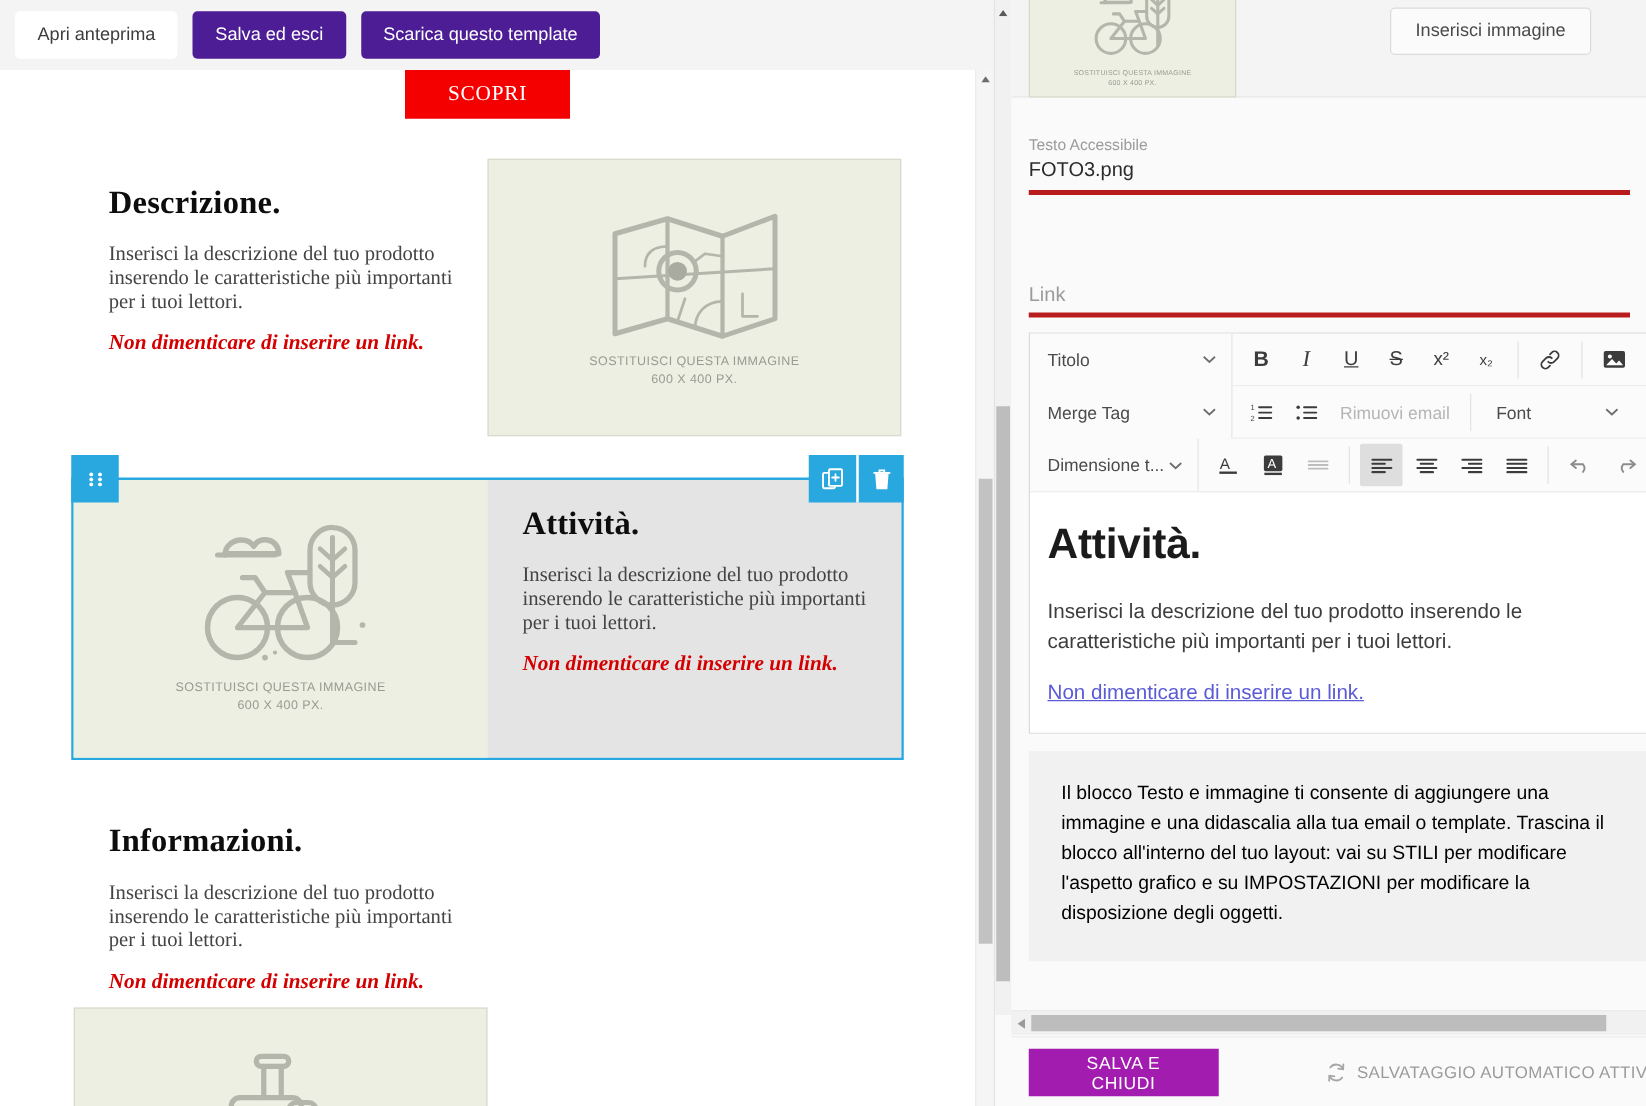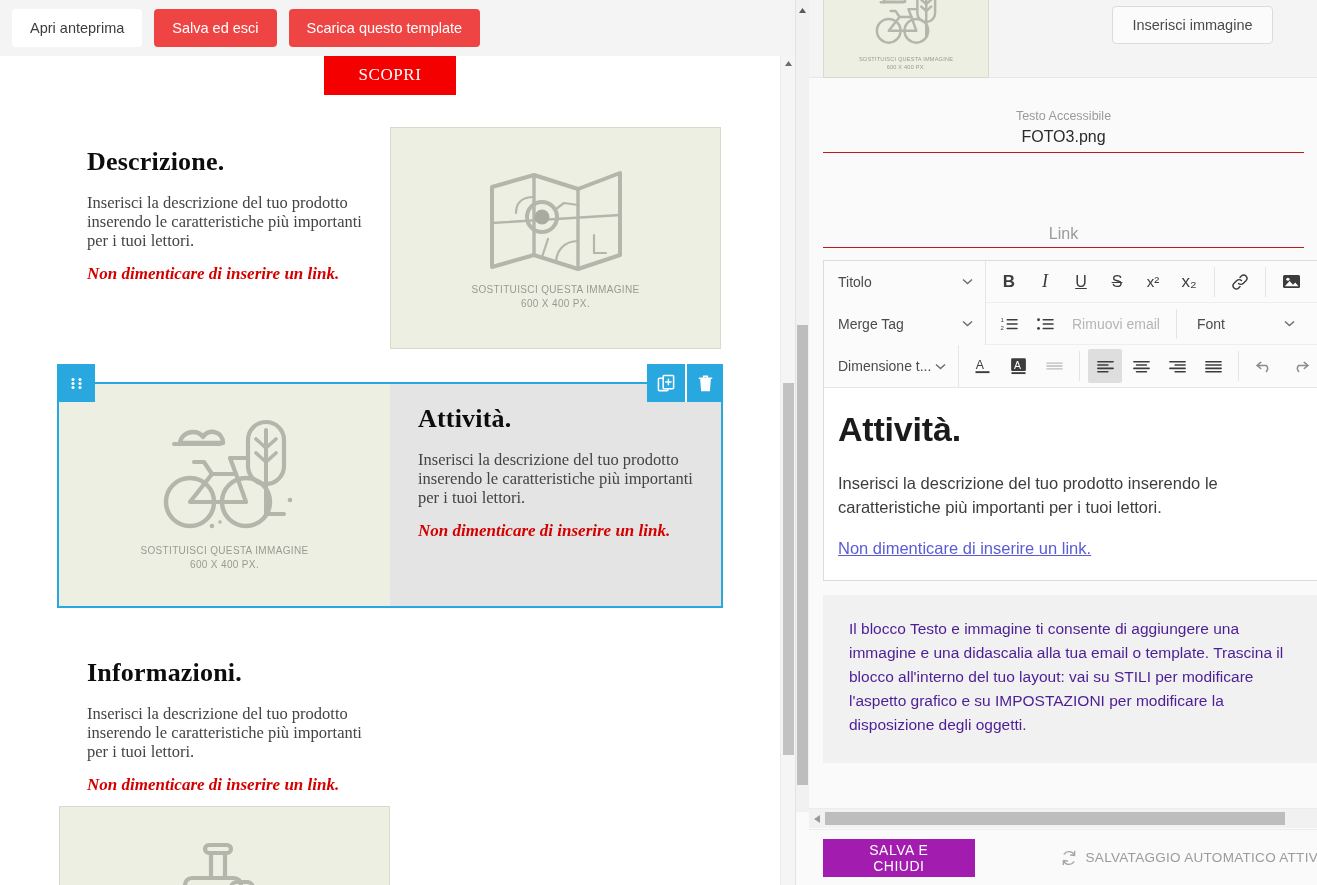"Salva ed esci" .tb-btn.teal { background: #ef4444 -> #4c1d95 }
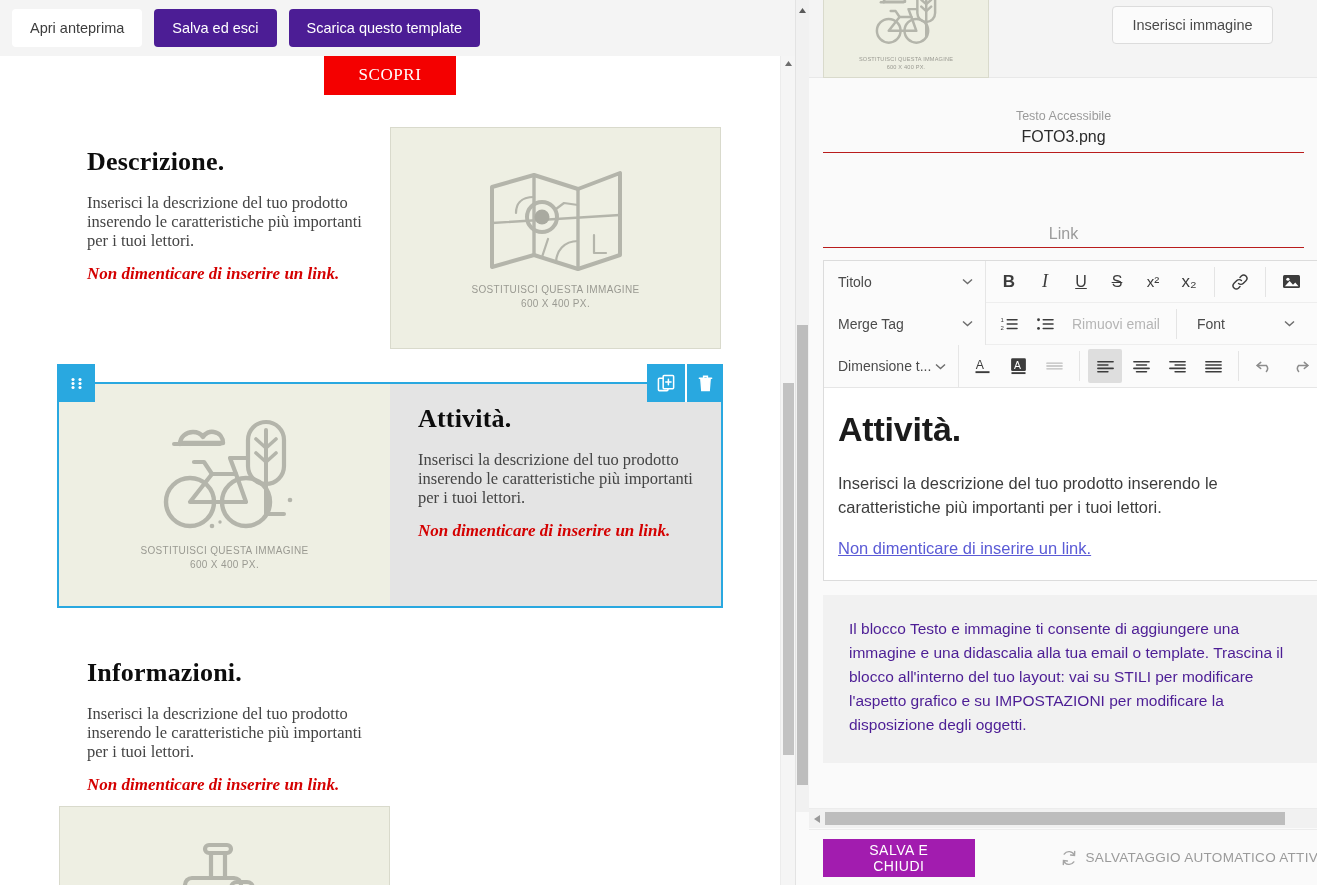"Testo Accessibile" .field { border-bottom: 1px solid #b91c1c -> 4px solid #b91c1c; text-align: center -> none }
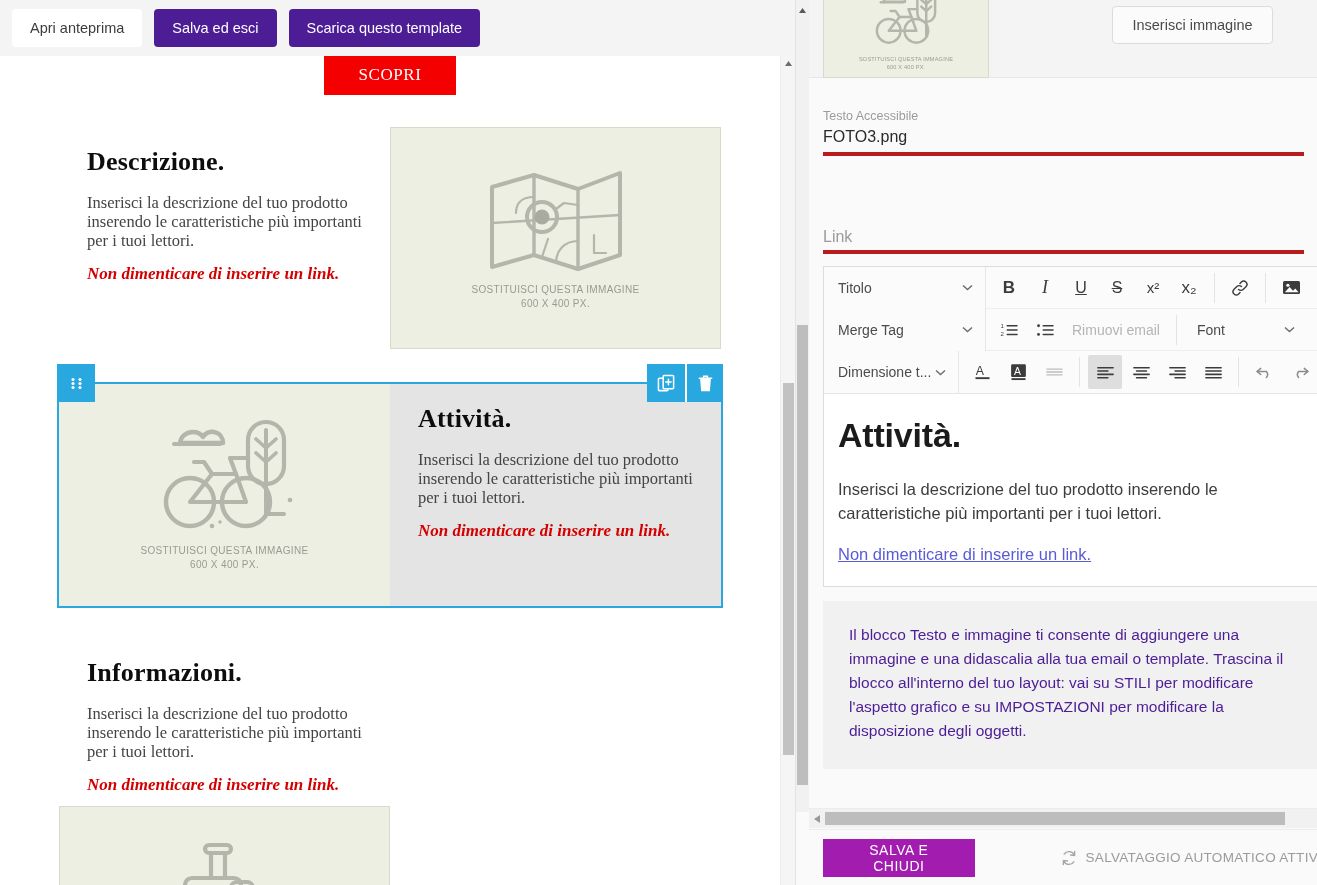"x₂" div.tool { font-size: 17px -> 12px }
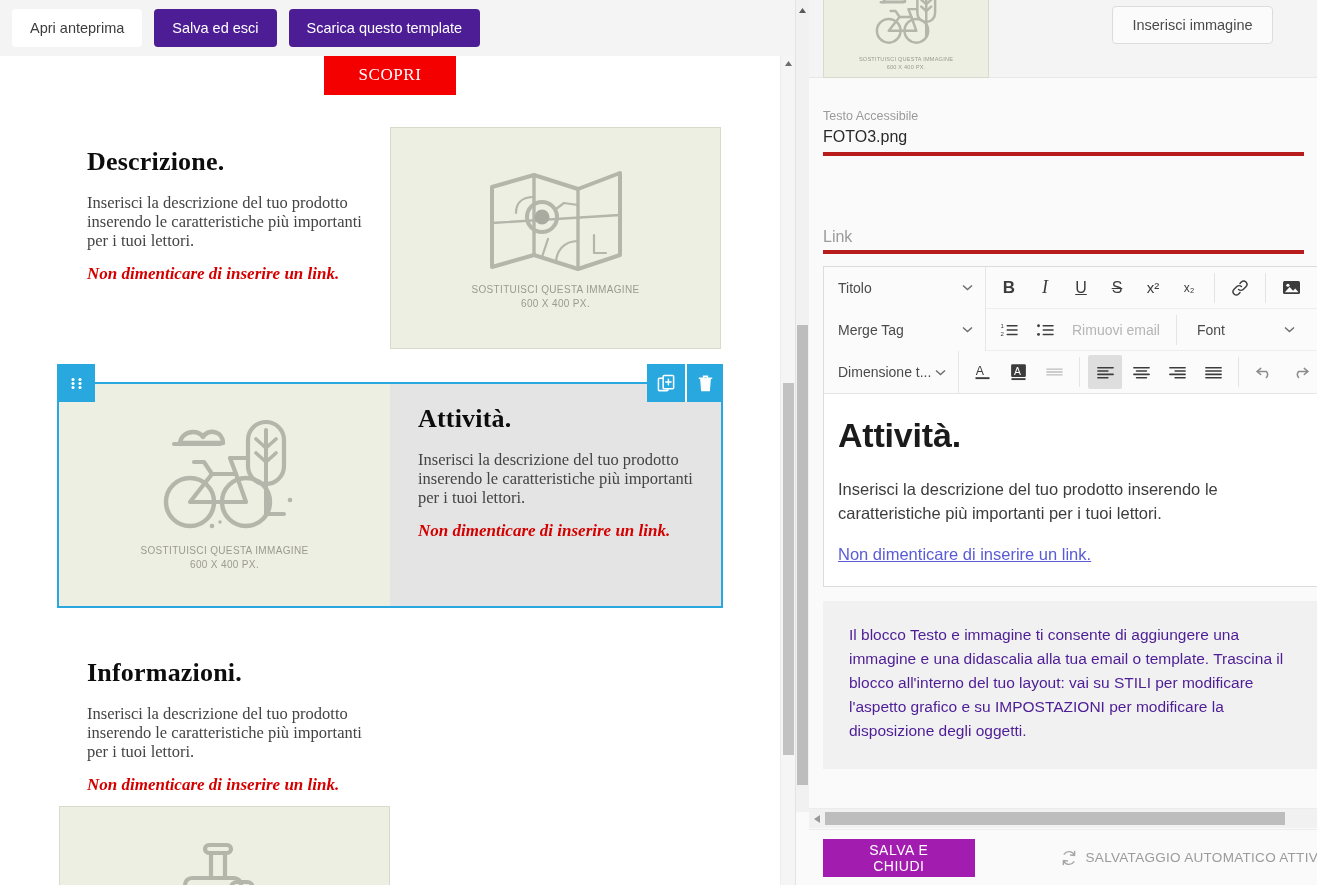"Il blocco Testo e immagine" .help-box { color: #4c1d95 -> #000000 }
